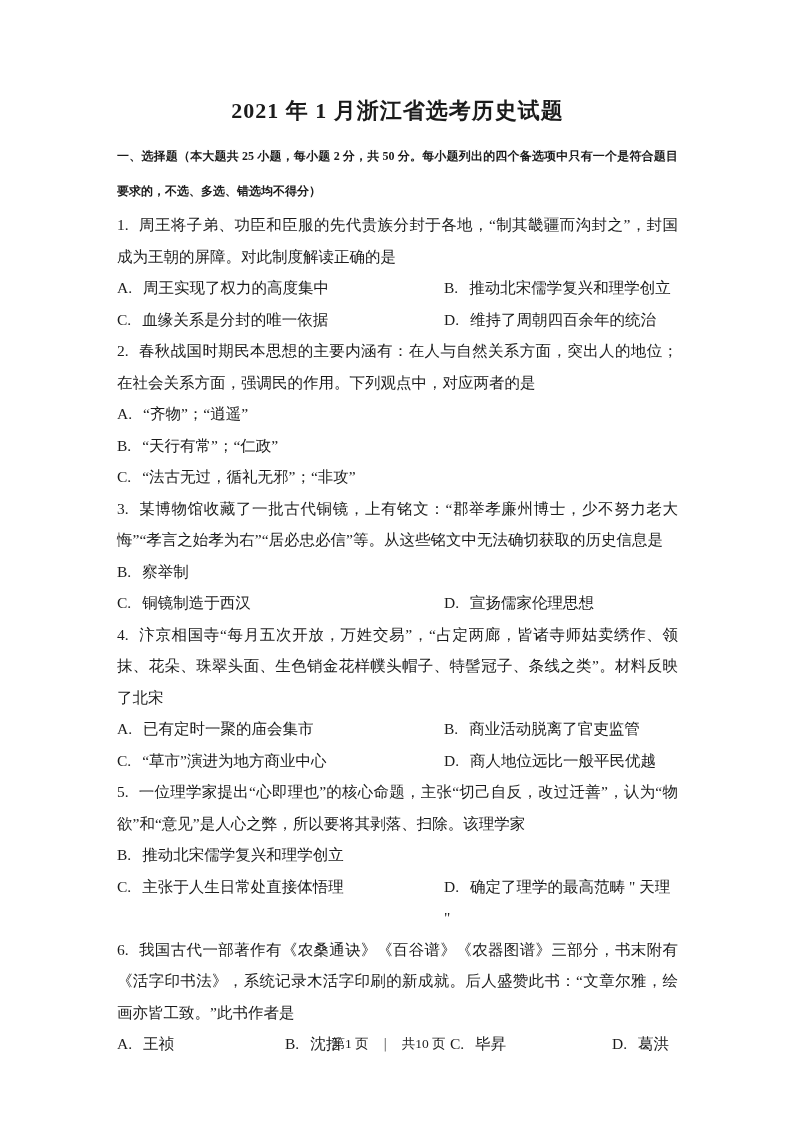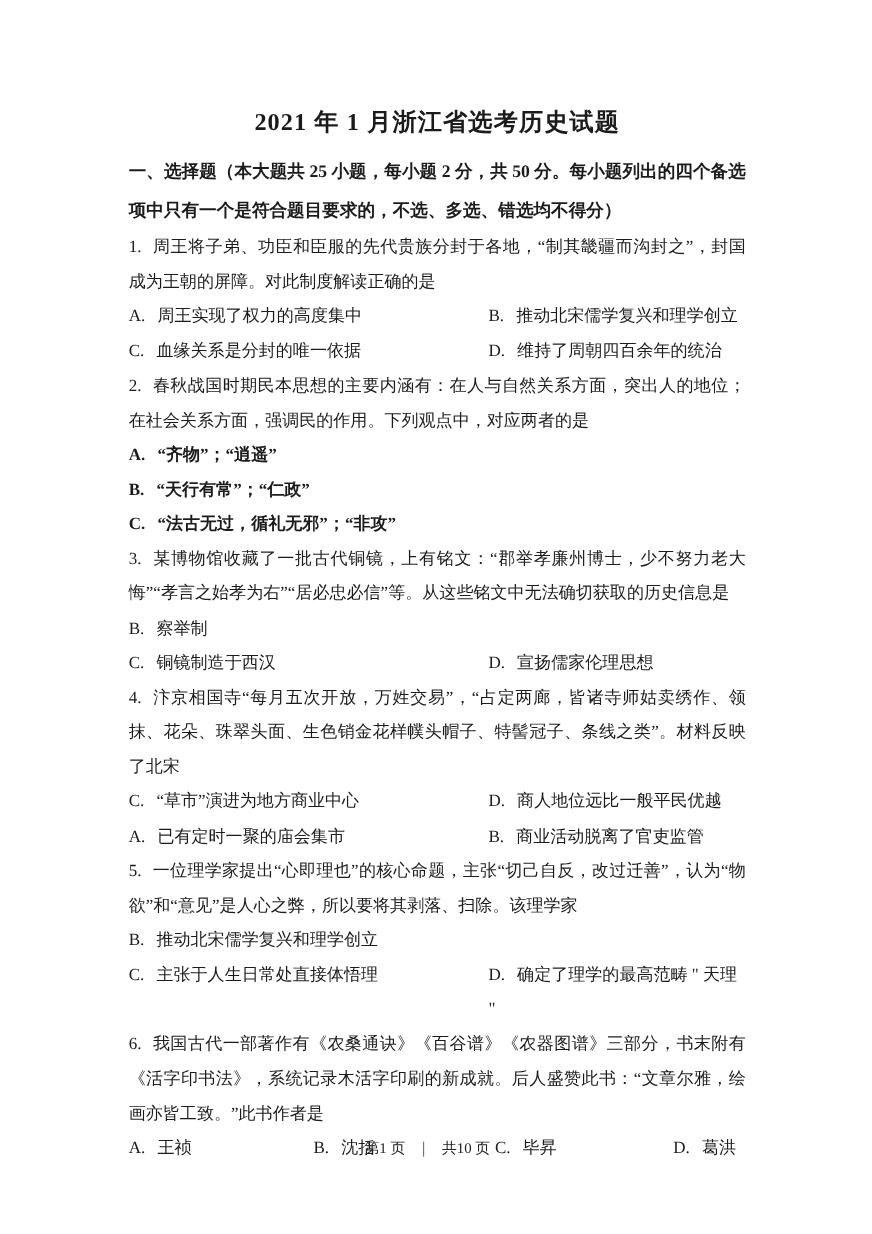"一、选择题（本大题共 25 小题，每小题 2 分，共" .section-heading { font-size: 16px -> 12px }
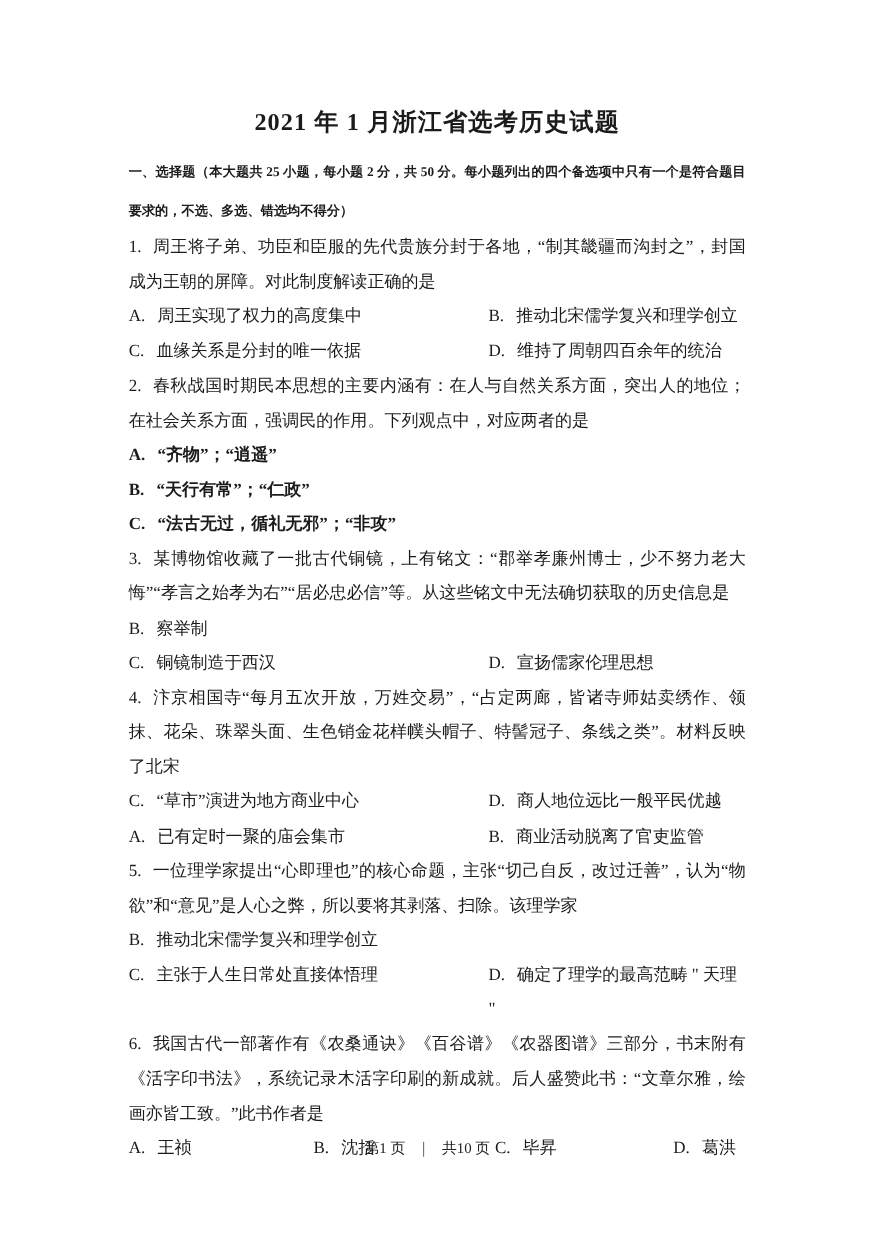"A. “齐物”；“逍遥”" .opt-row.one-col { font-weight: bold -> none }
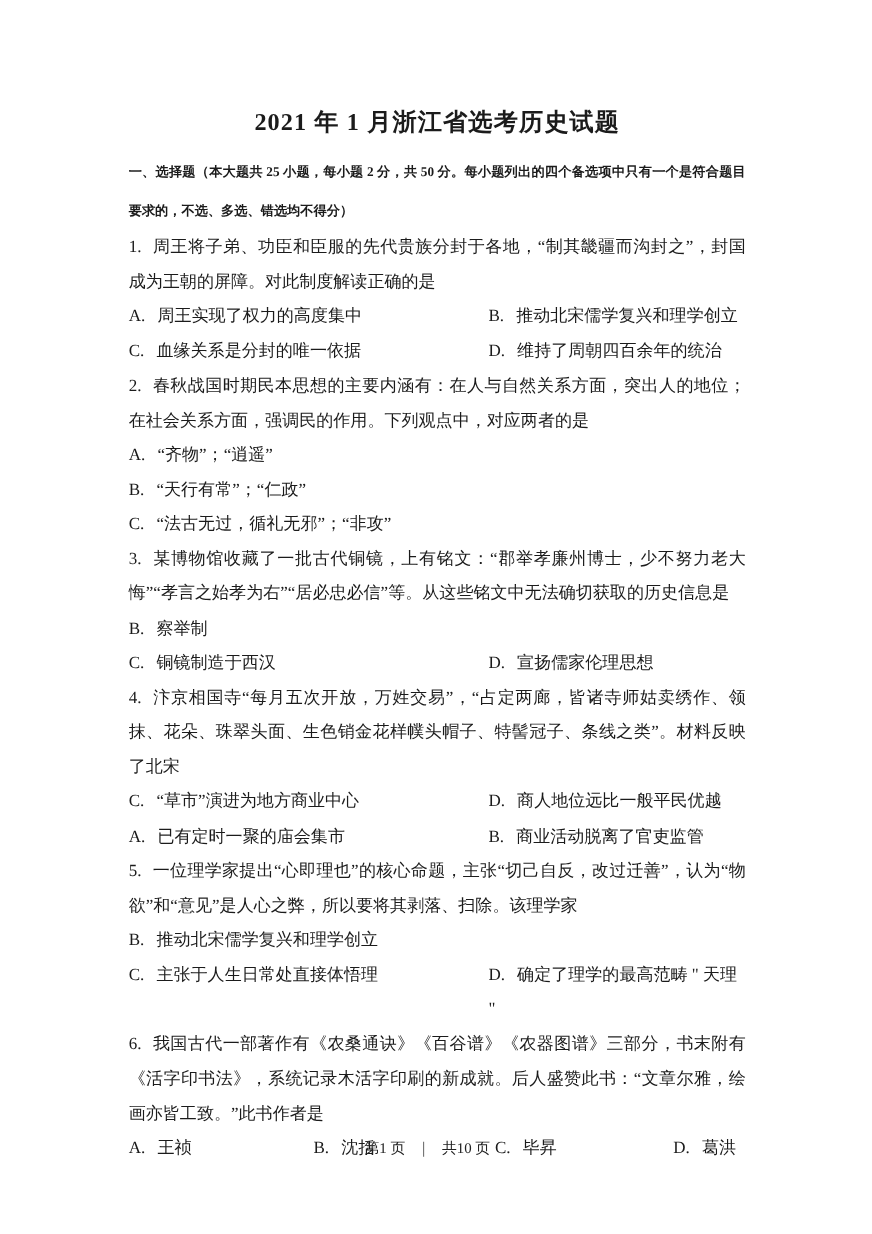"C. “草市”演进为地方商业中心" div.opt-row { order: before "A. 已有定时一聚的庙会集市" -> after "A. 已有定时一聚的庙会集市" }
